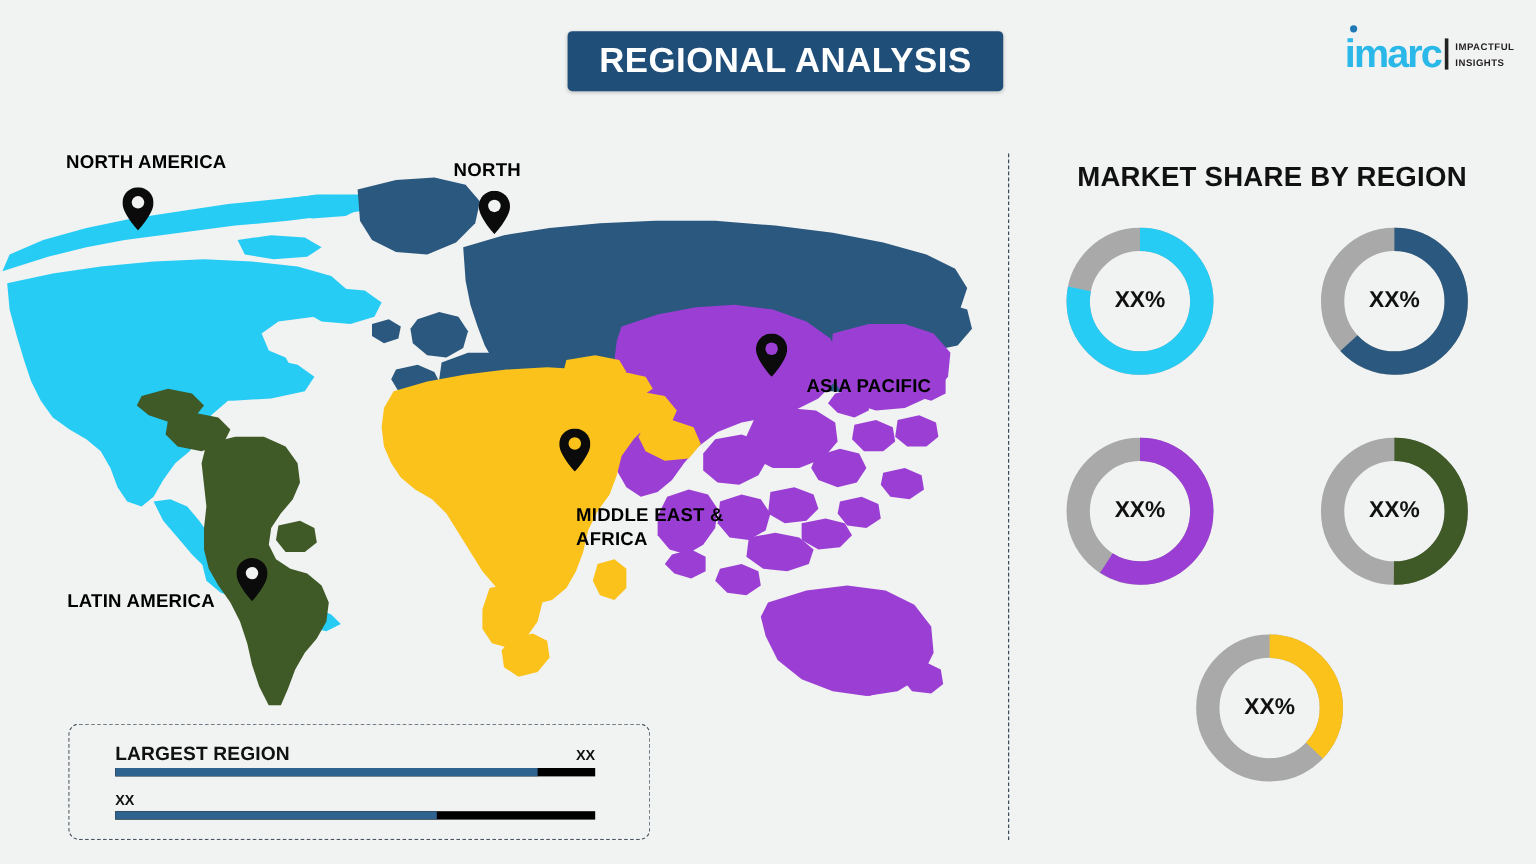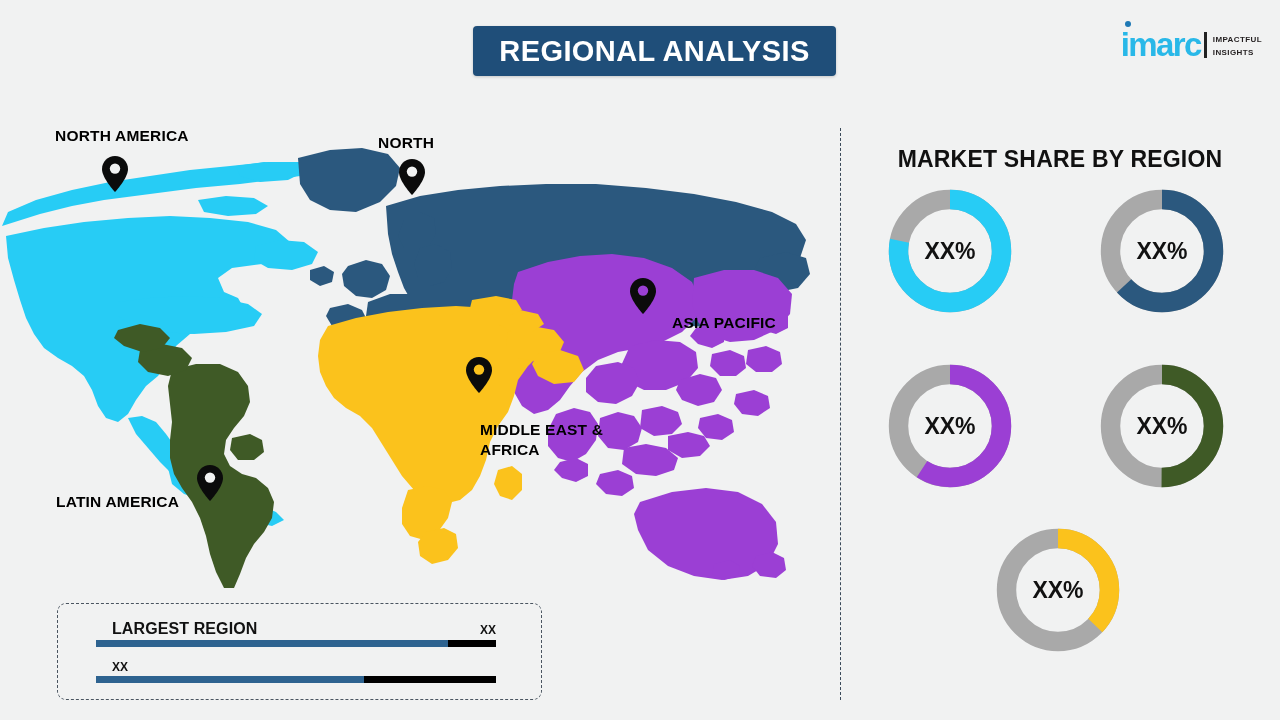"MARKET SHARE BY REGION" #panel-title { margin-top: 12px -> none }
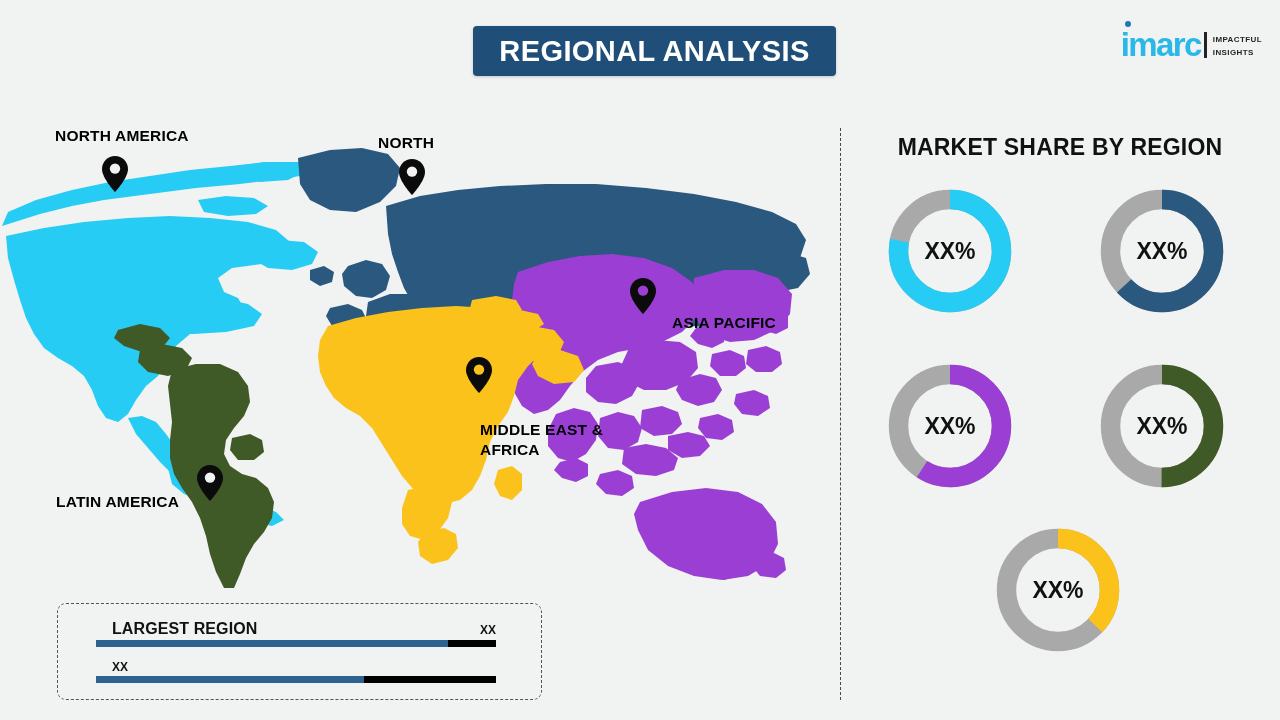"XX%" .donut .dlabel { font-size: 23px -> 19px }
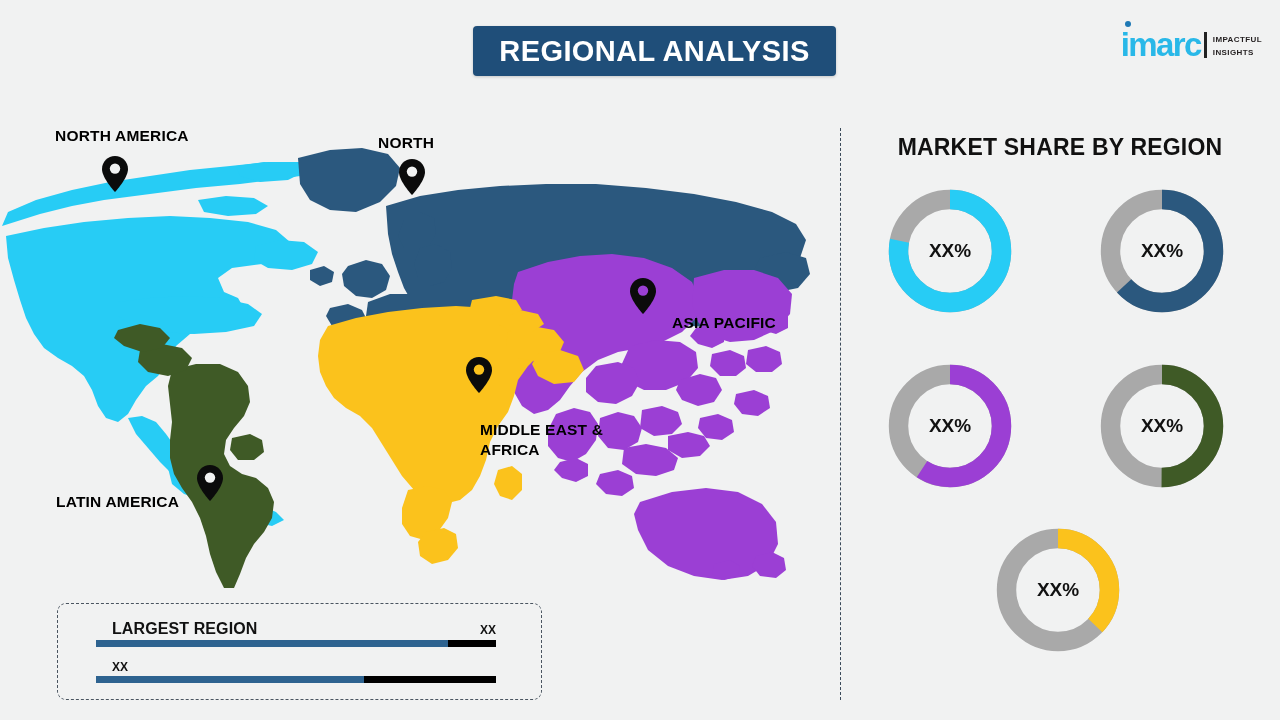"LARGEST REGION" .legend-head { margin-left: 16px -> none }
